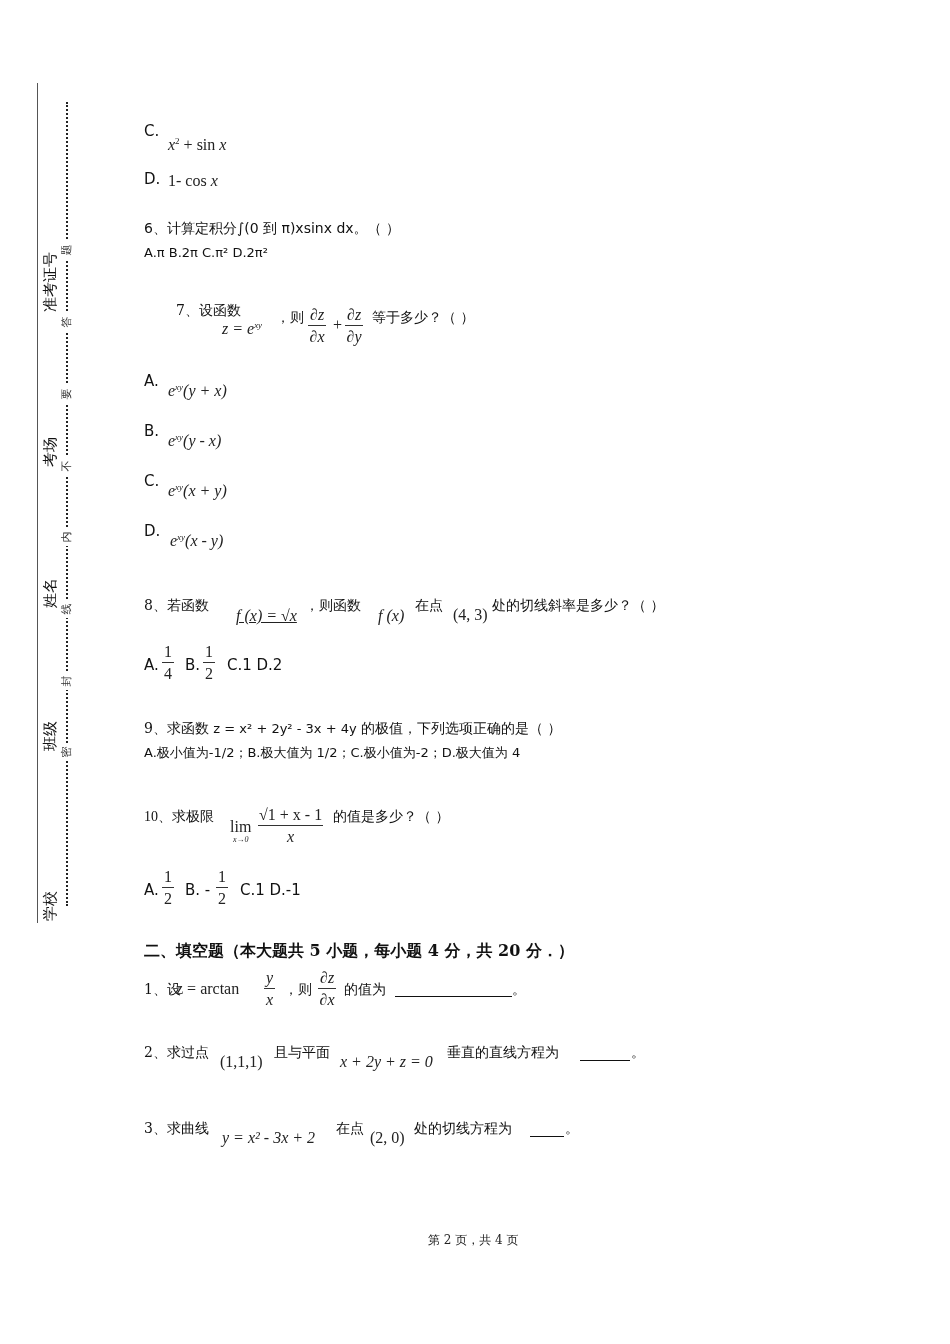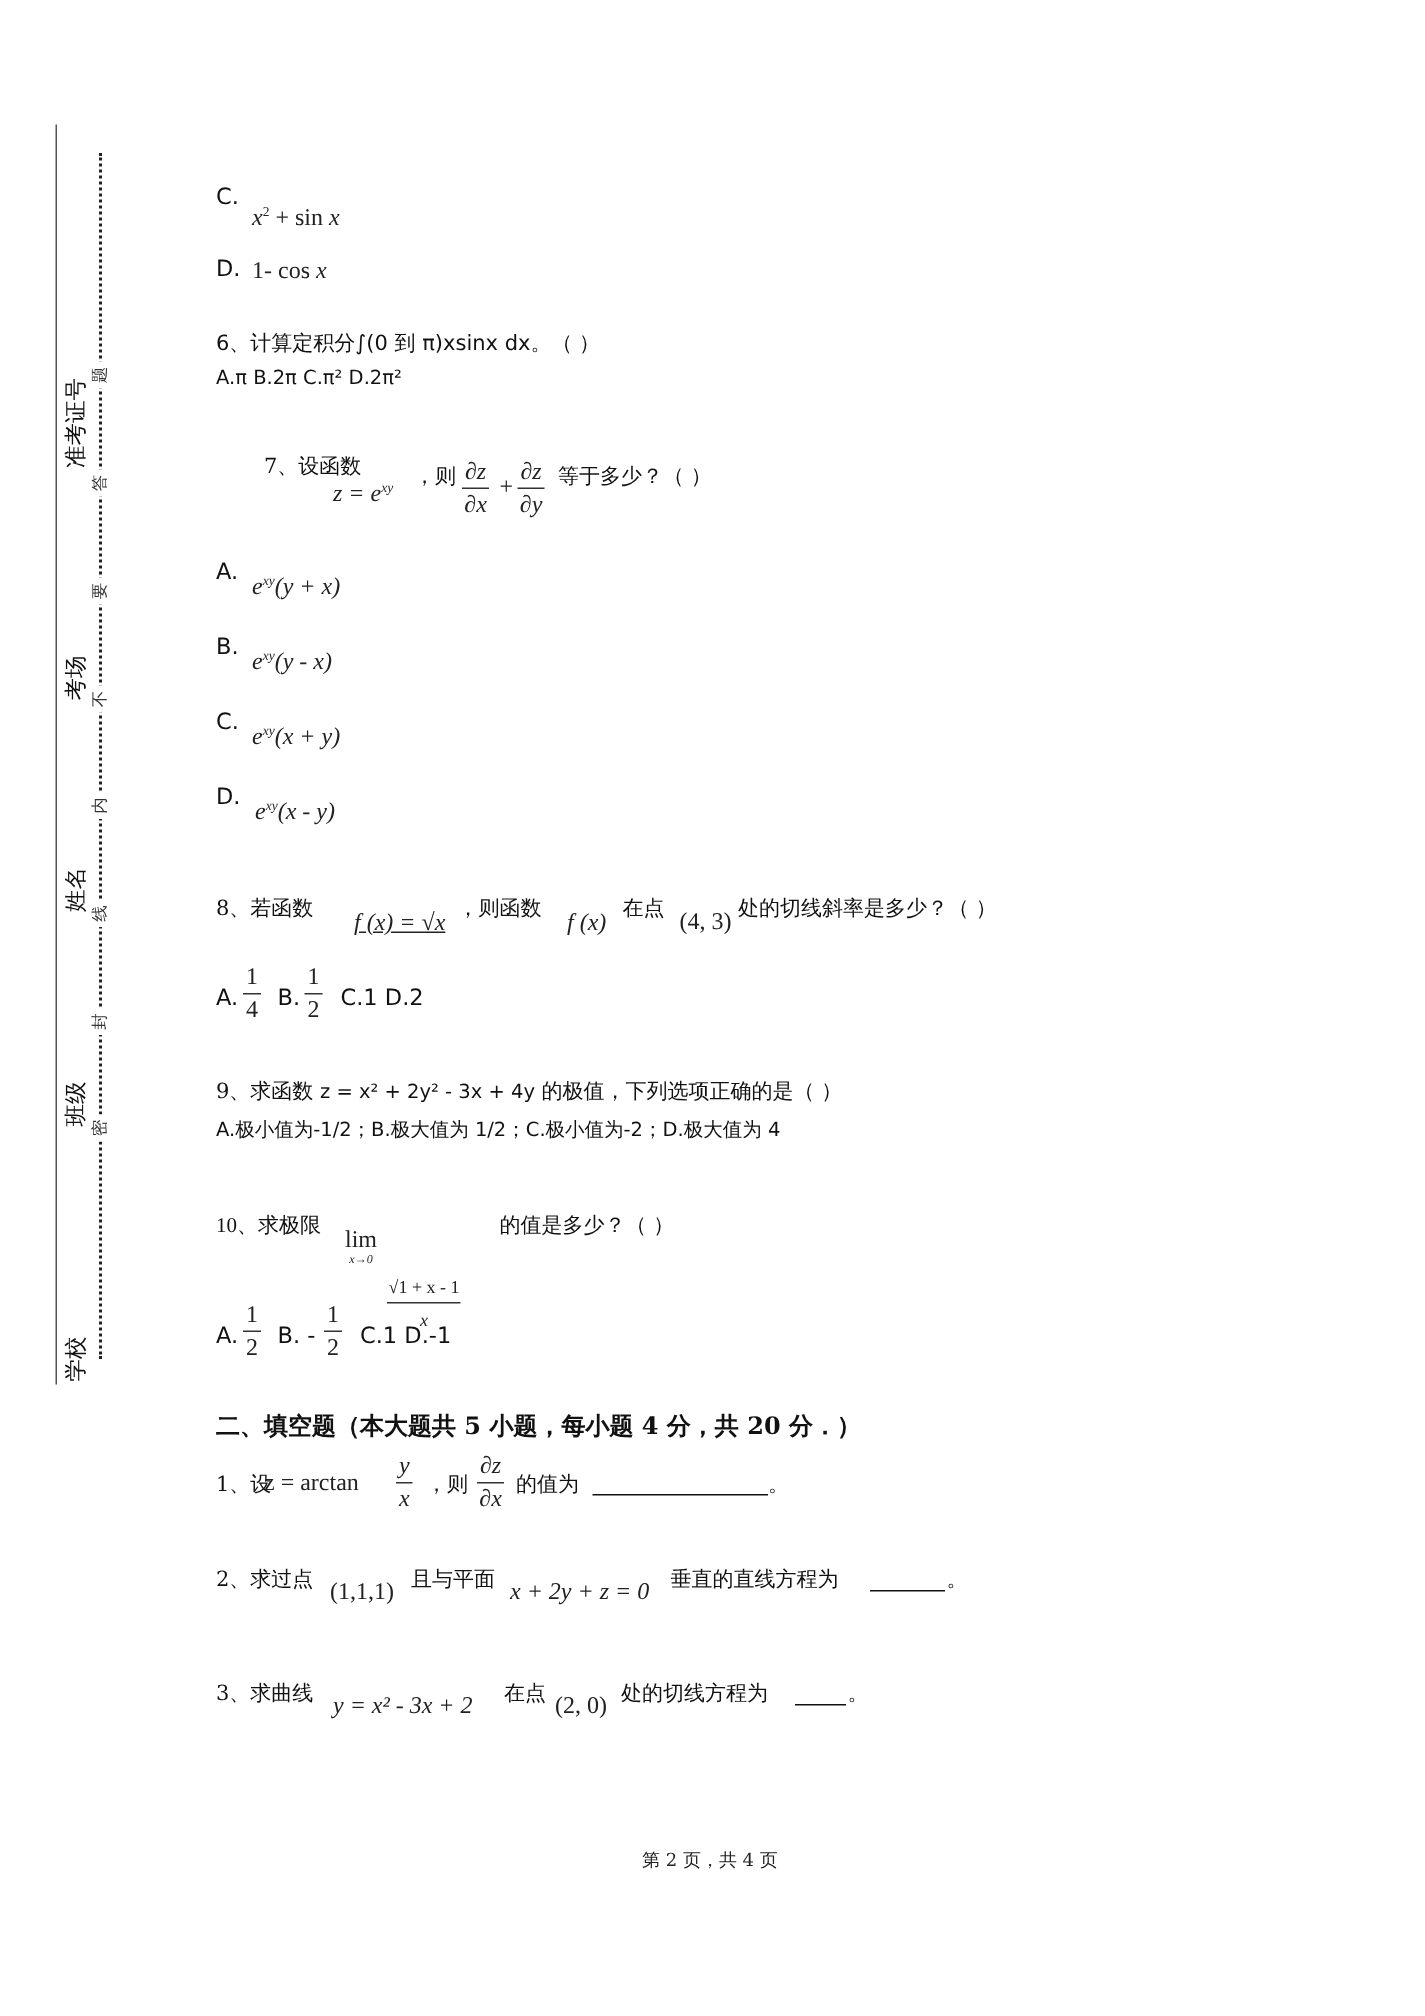"√1 + x - 1" div.abs { font-size: 12px -> 16px; top: 848px -> 805px }
